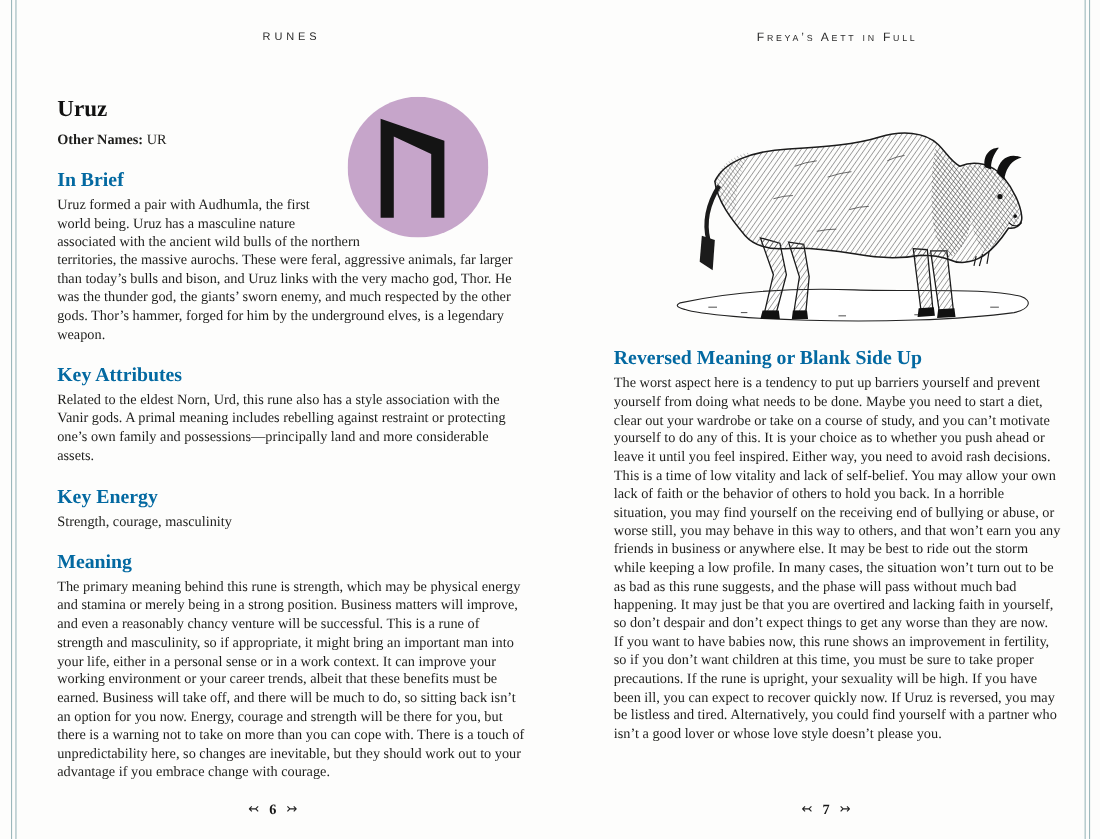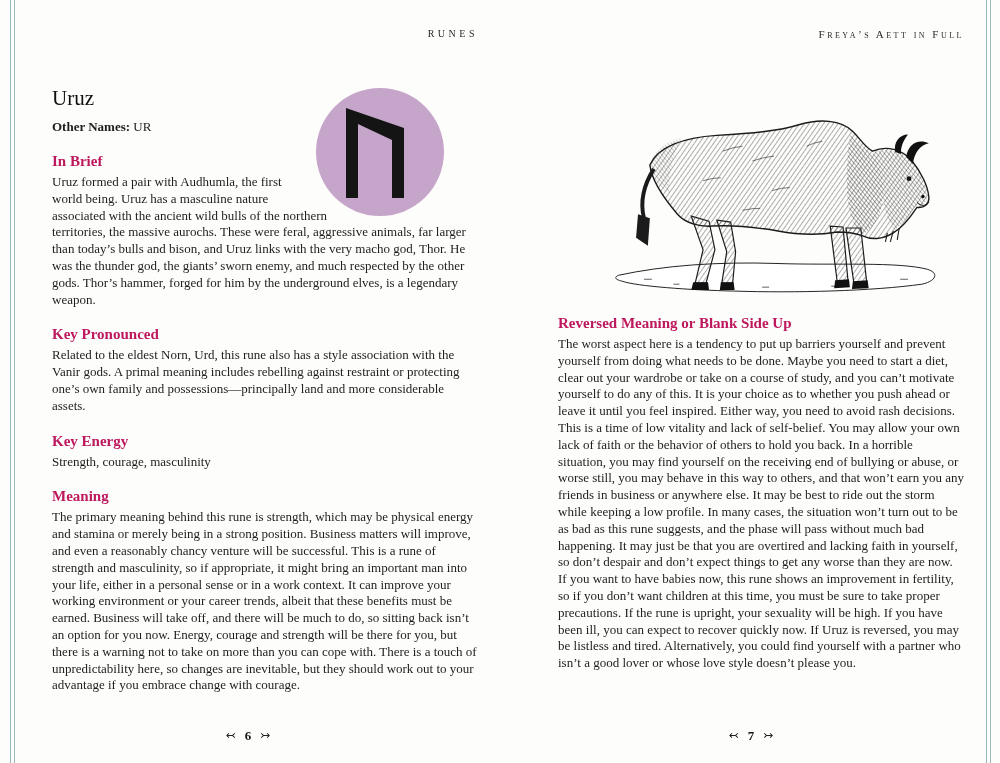"RUNES" .running-head { font-family: Liberation Serif, serif -> Liberation Sans, sans-serif; text-align: right -> center }
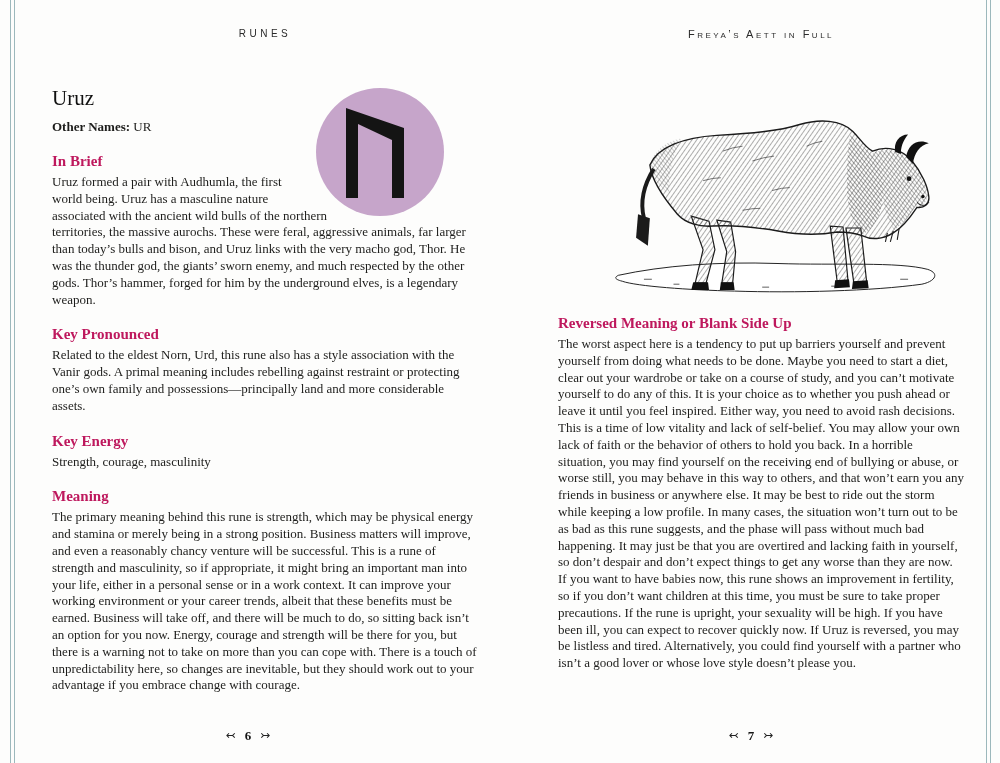"Uruz" h1.rune-title { font-weight: normal -> bold }
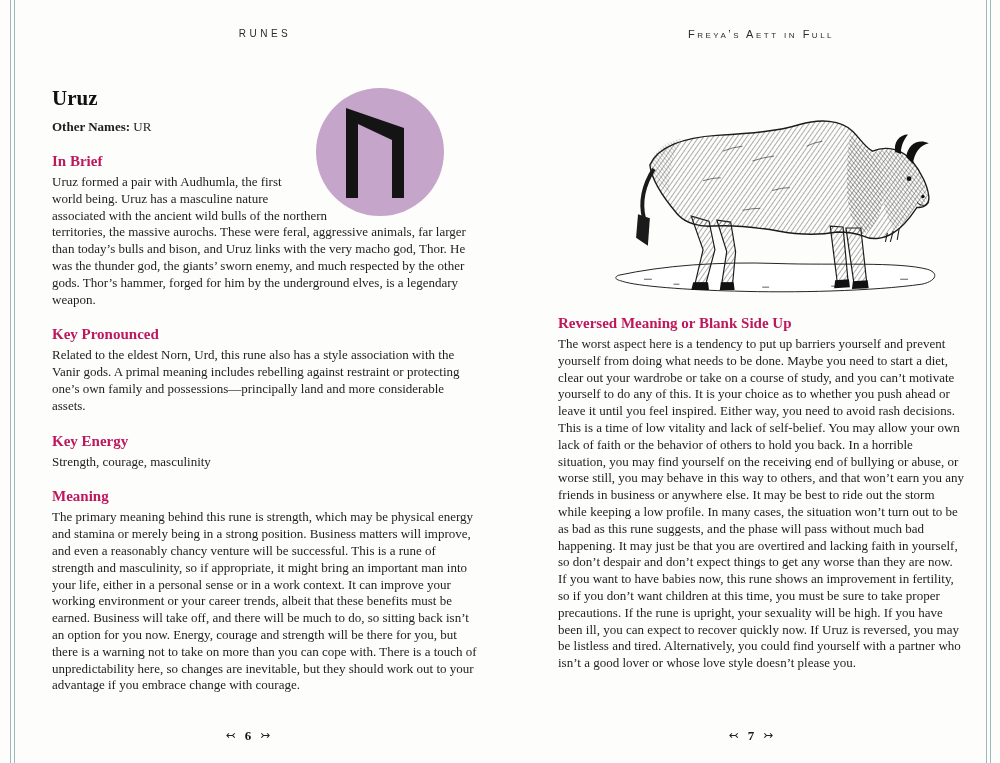"In Brief" h2.sec-head { color: #be185d -> #0369a1; font-size: 15px -> 18px }
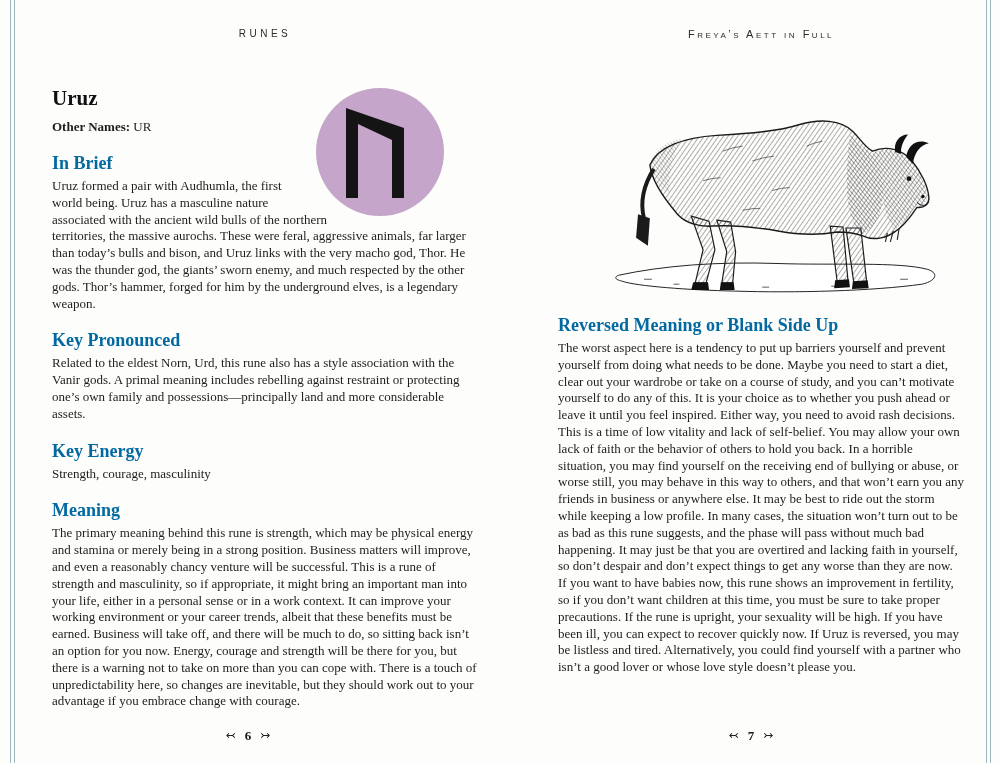"Key Pronounced" h2.sec-head { text: Pronounced -> Attributes }
